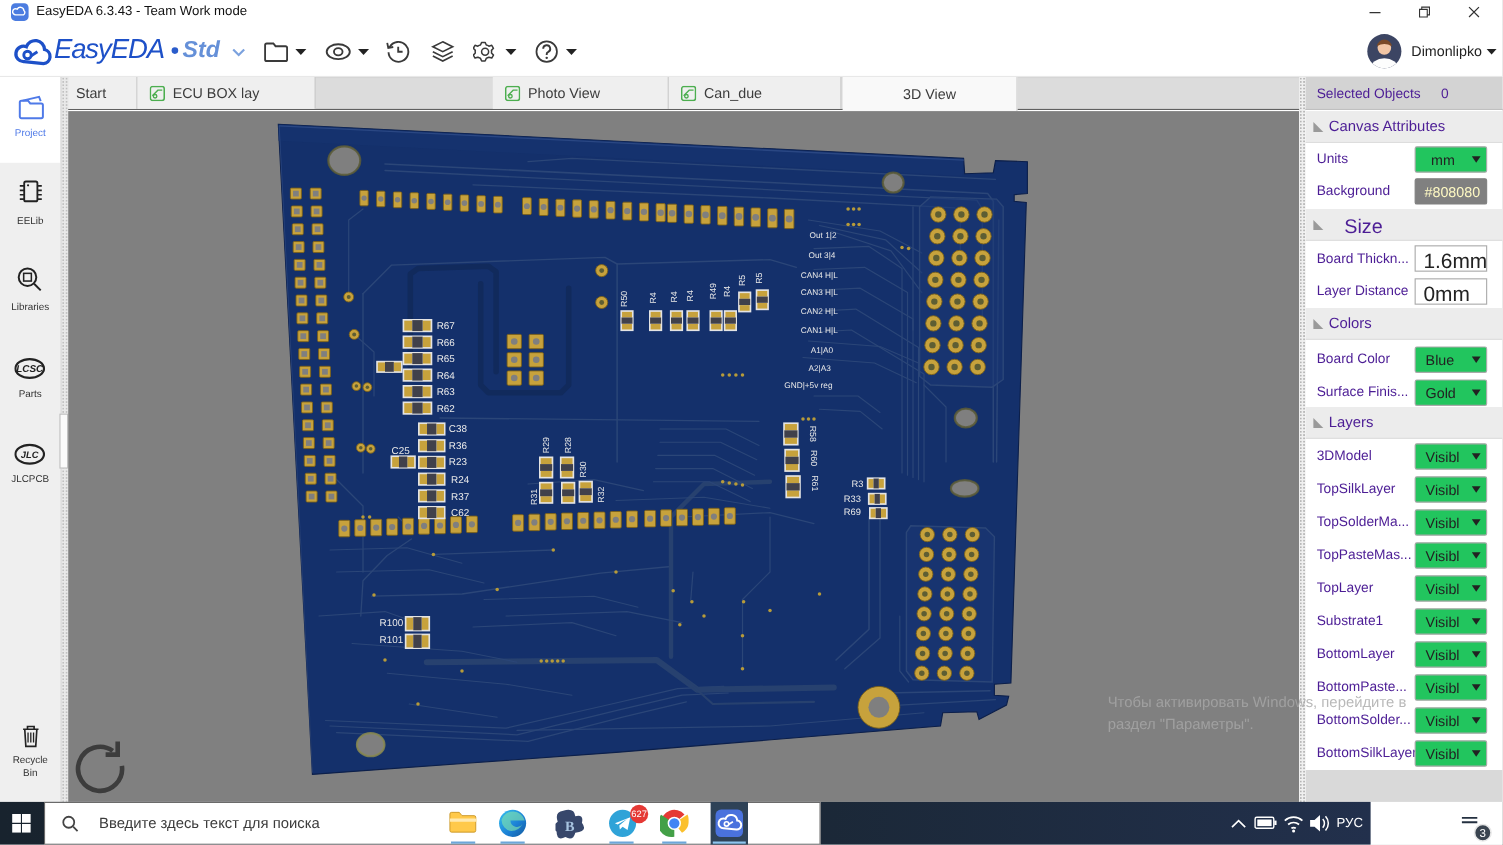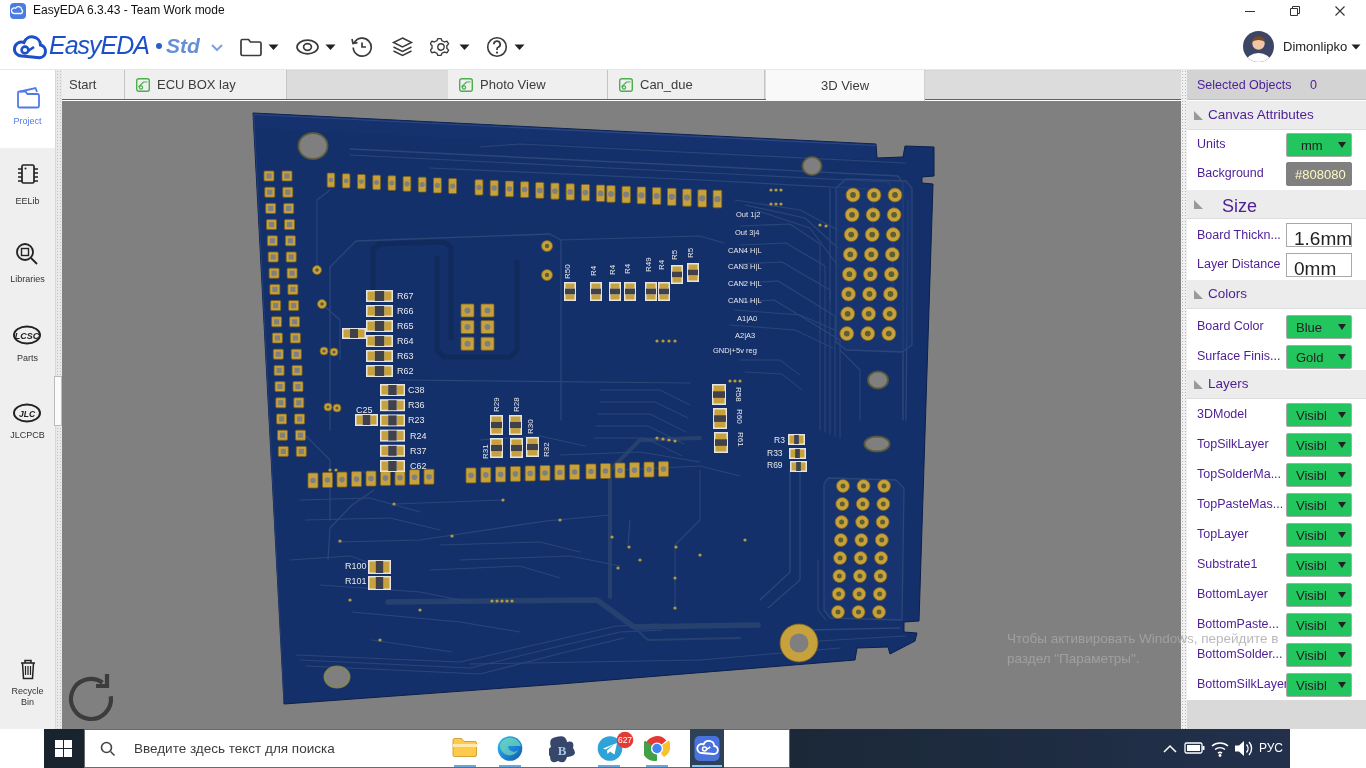"Введите здесь текст для поиска" #taskbar { margin-left: 44px -> none }
